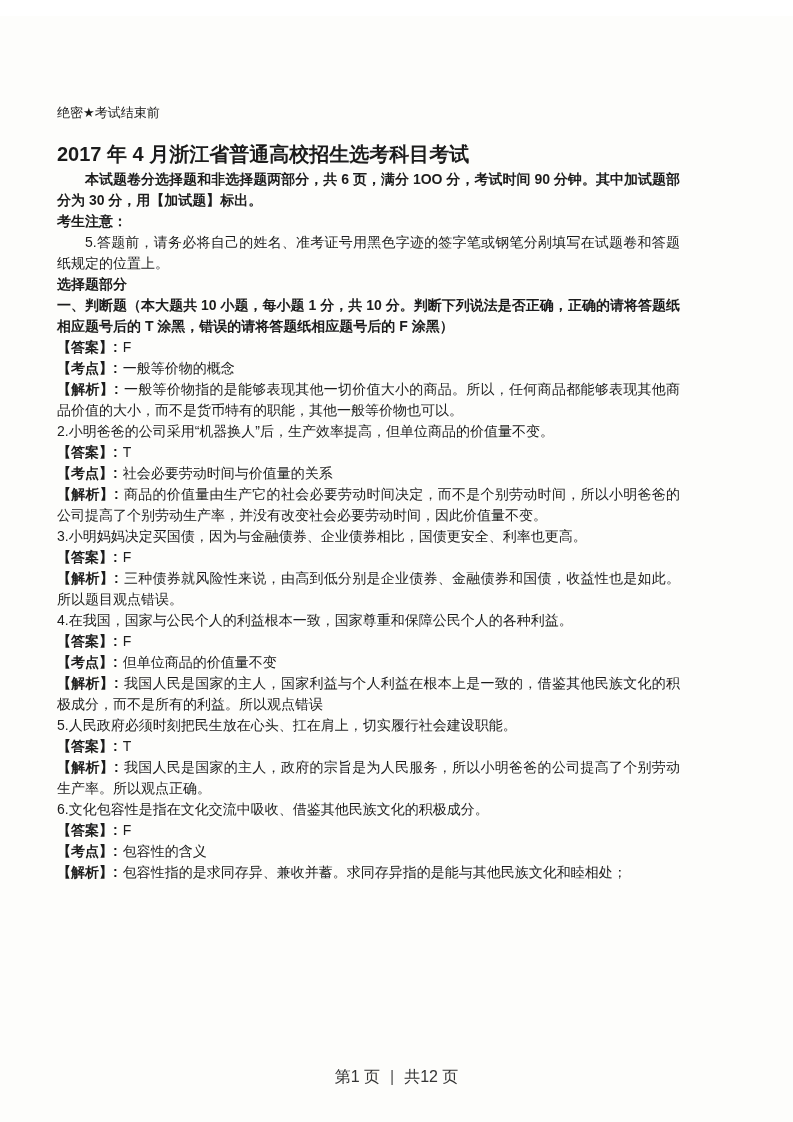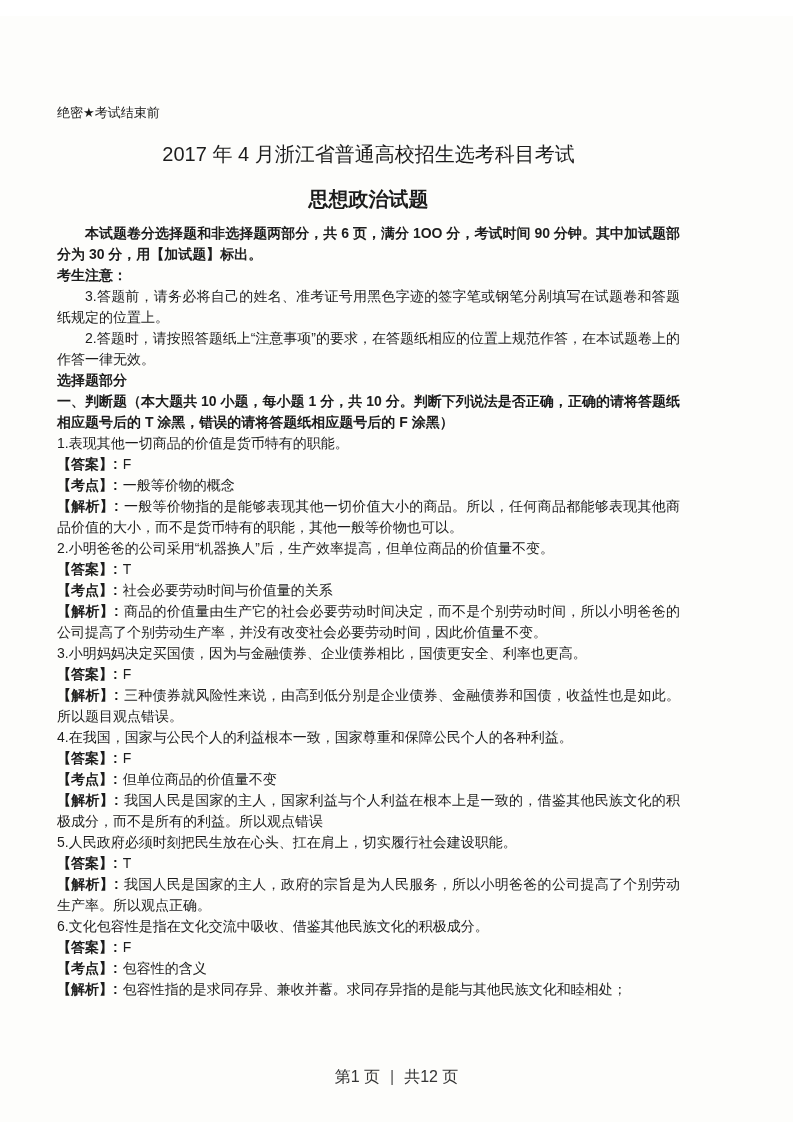"2017 年 4 月浙江省普通高校招生选考科目考试" .title { font-weight: normal -> bold; text-align: center -> none }
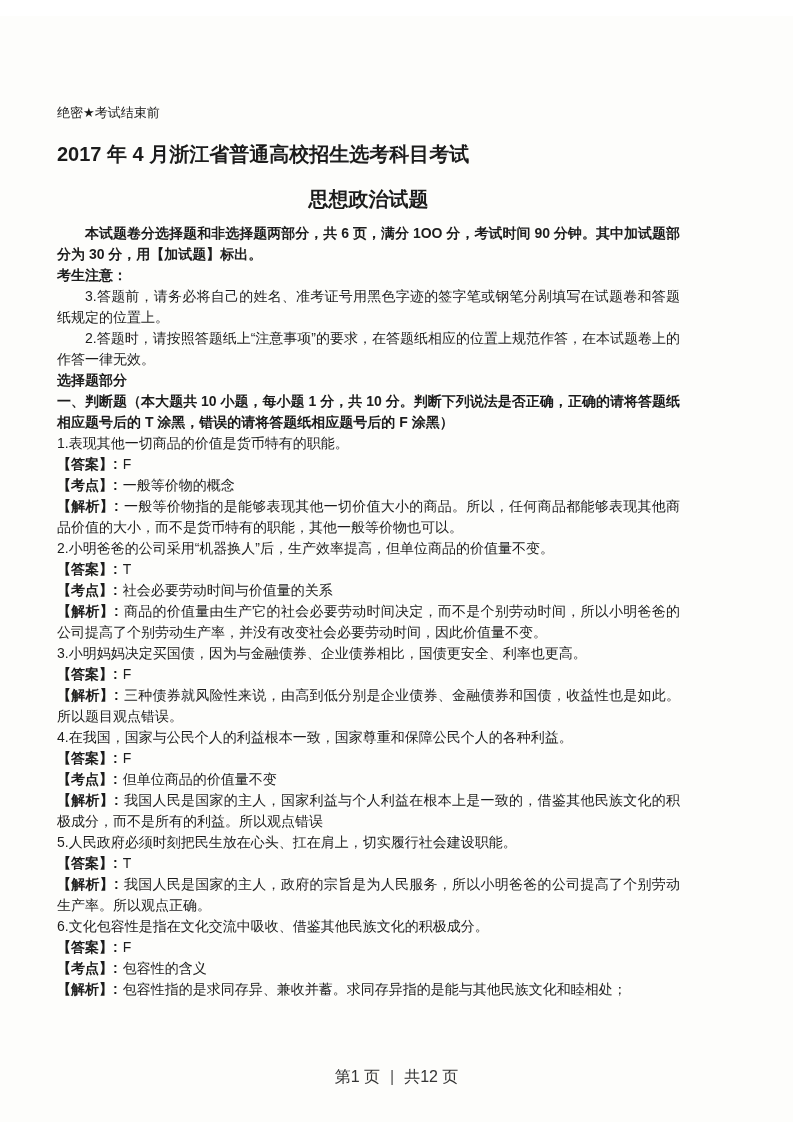"思想政治试题" h2.subtitle { html: <h2>思想政治试题</h2> -> none }
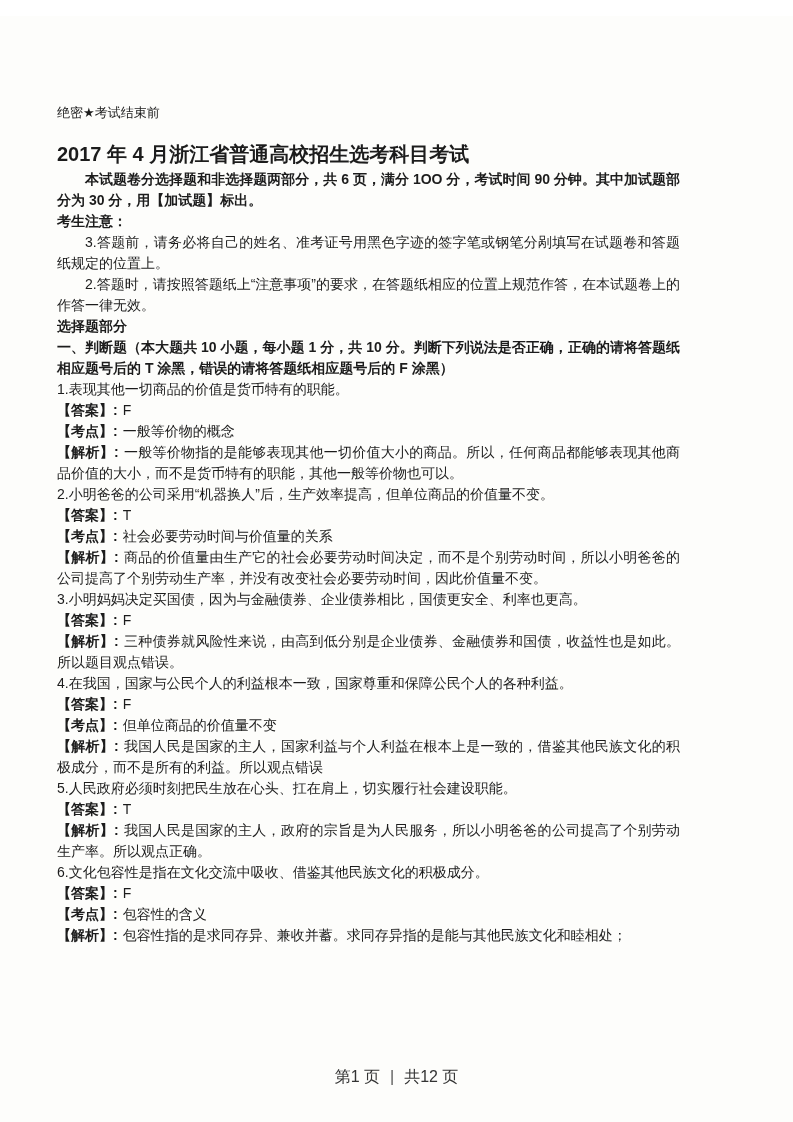"3.答题前，请务必将自己的姓名、准考证号用黑色字迹的签字笔或钢笔分剐填写在试题卷" p.para { text: 3 -> 5 }
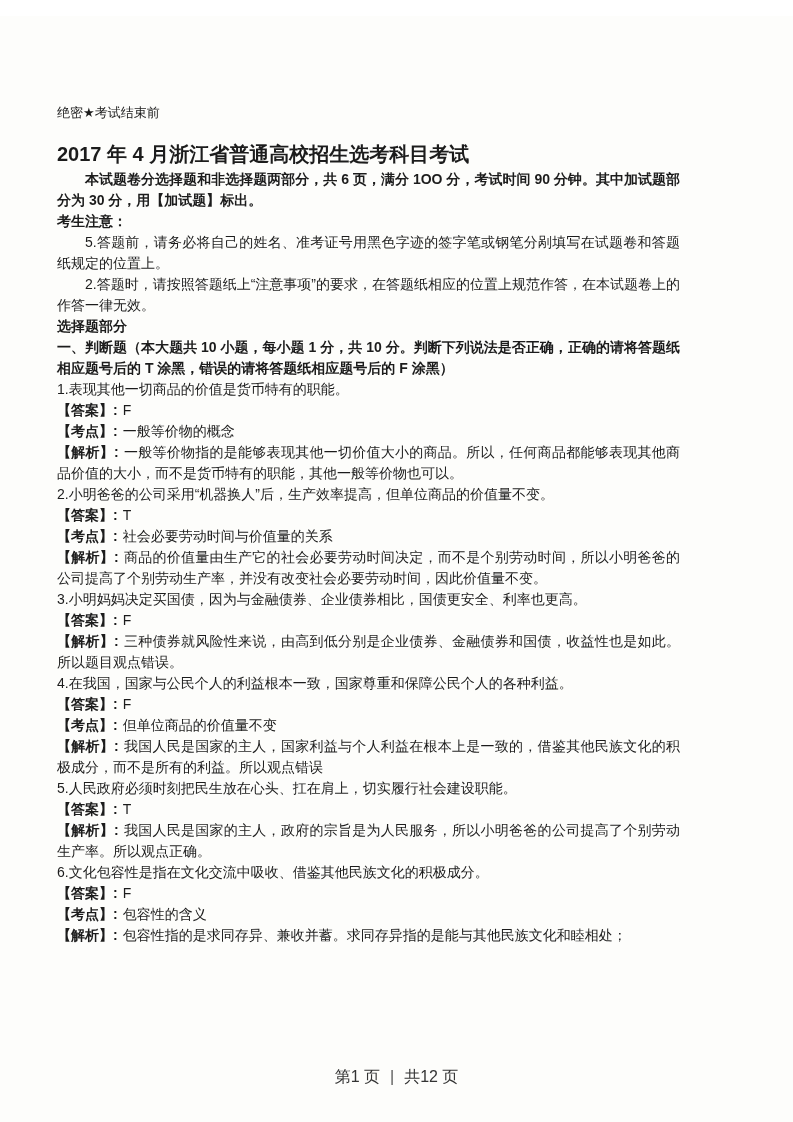"2.答题时，请按照答题纸上“注意事项”的要求，在答题纸相应的位置上规范作答，在本" p.para { html: <p>2.答题时，请按照答题纸上“注意事项”的要求，在答题纸相应的位置上规范作答，在本试题卷上的作答一律无效。</p> -> none }
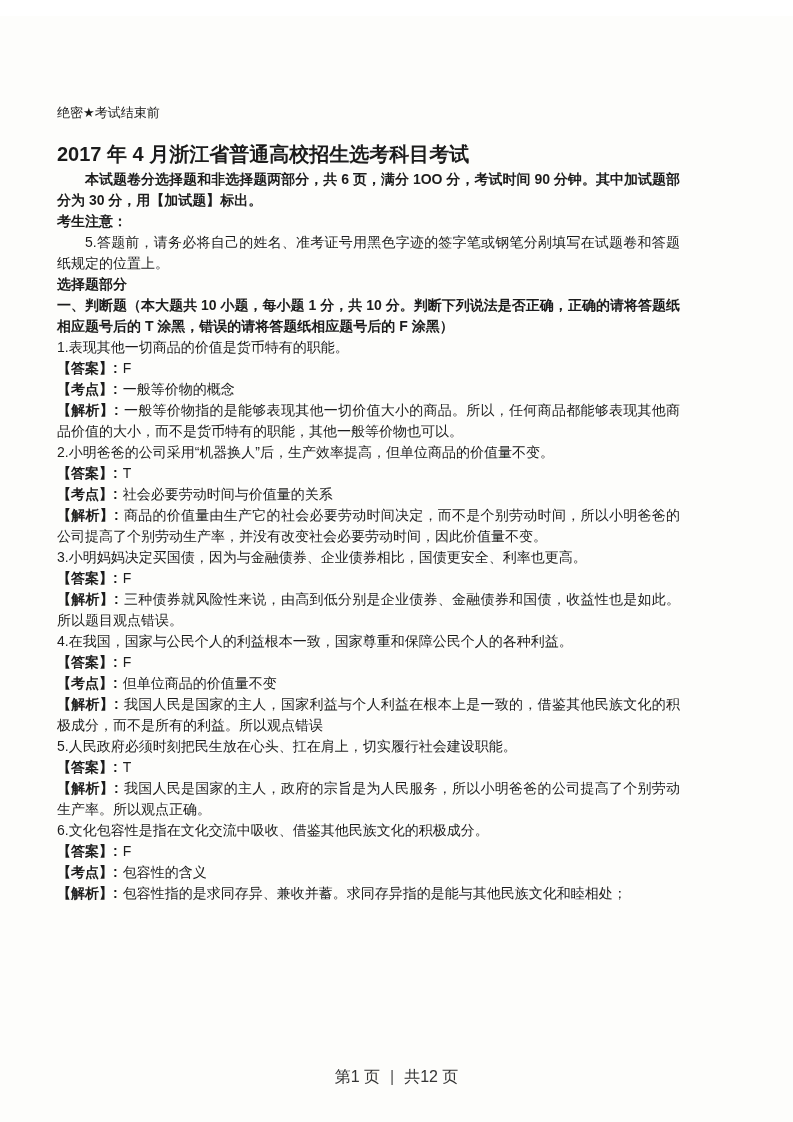"1.表现其他一切商品的价值是货币特有的职能。" p.para { html: <p>1.表现其他一切商品的价值是货币特有的职能。</p> -> none }
